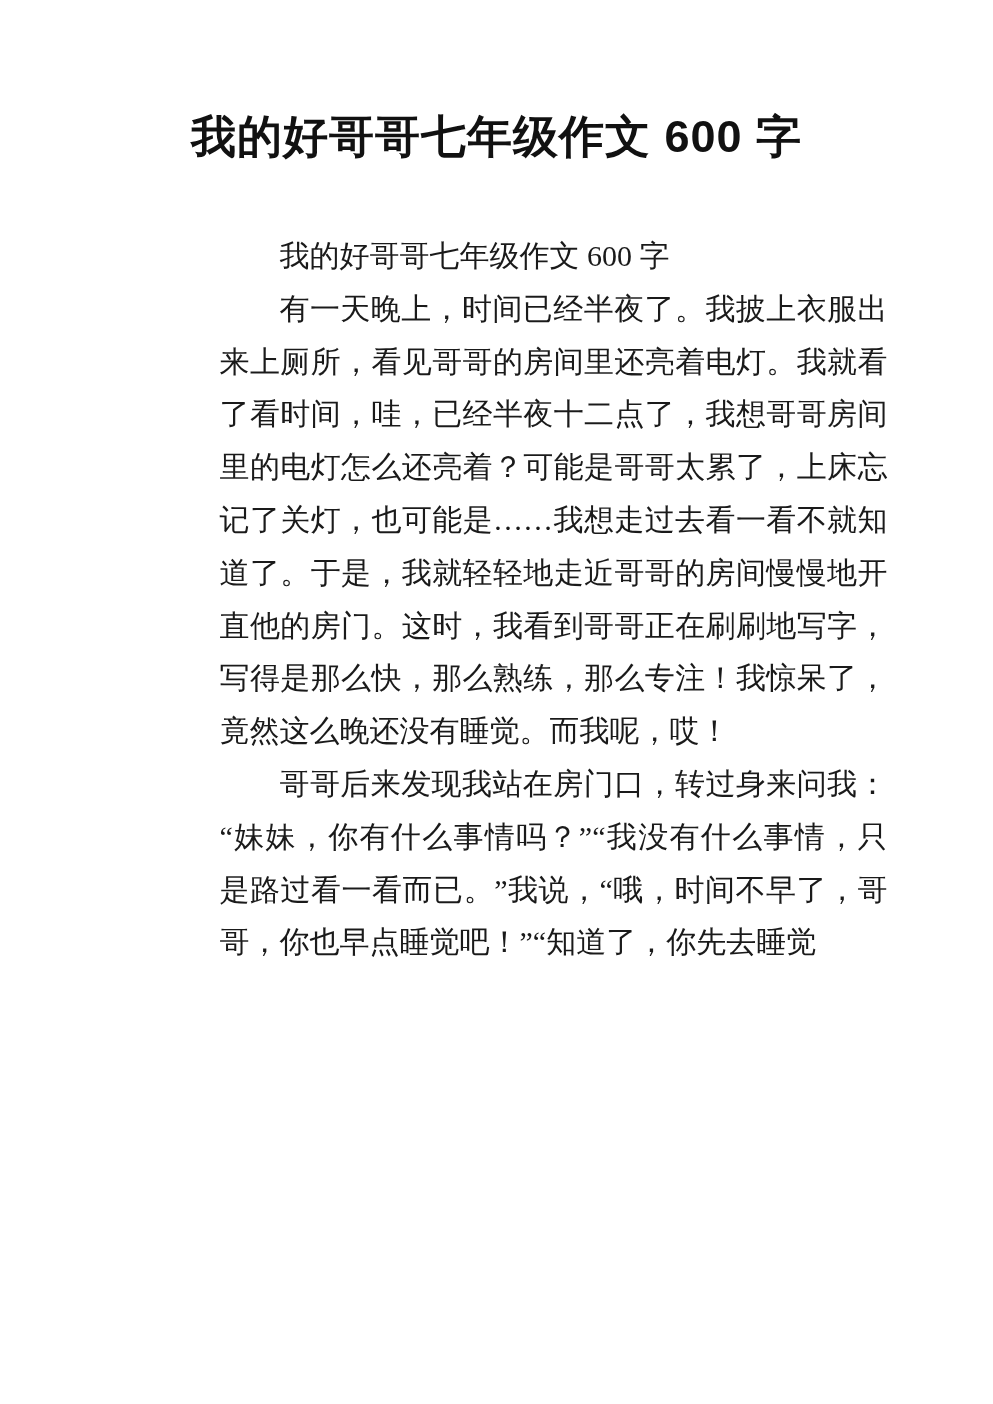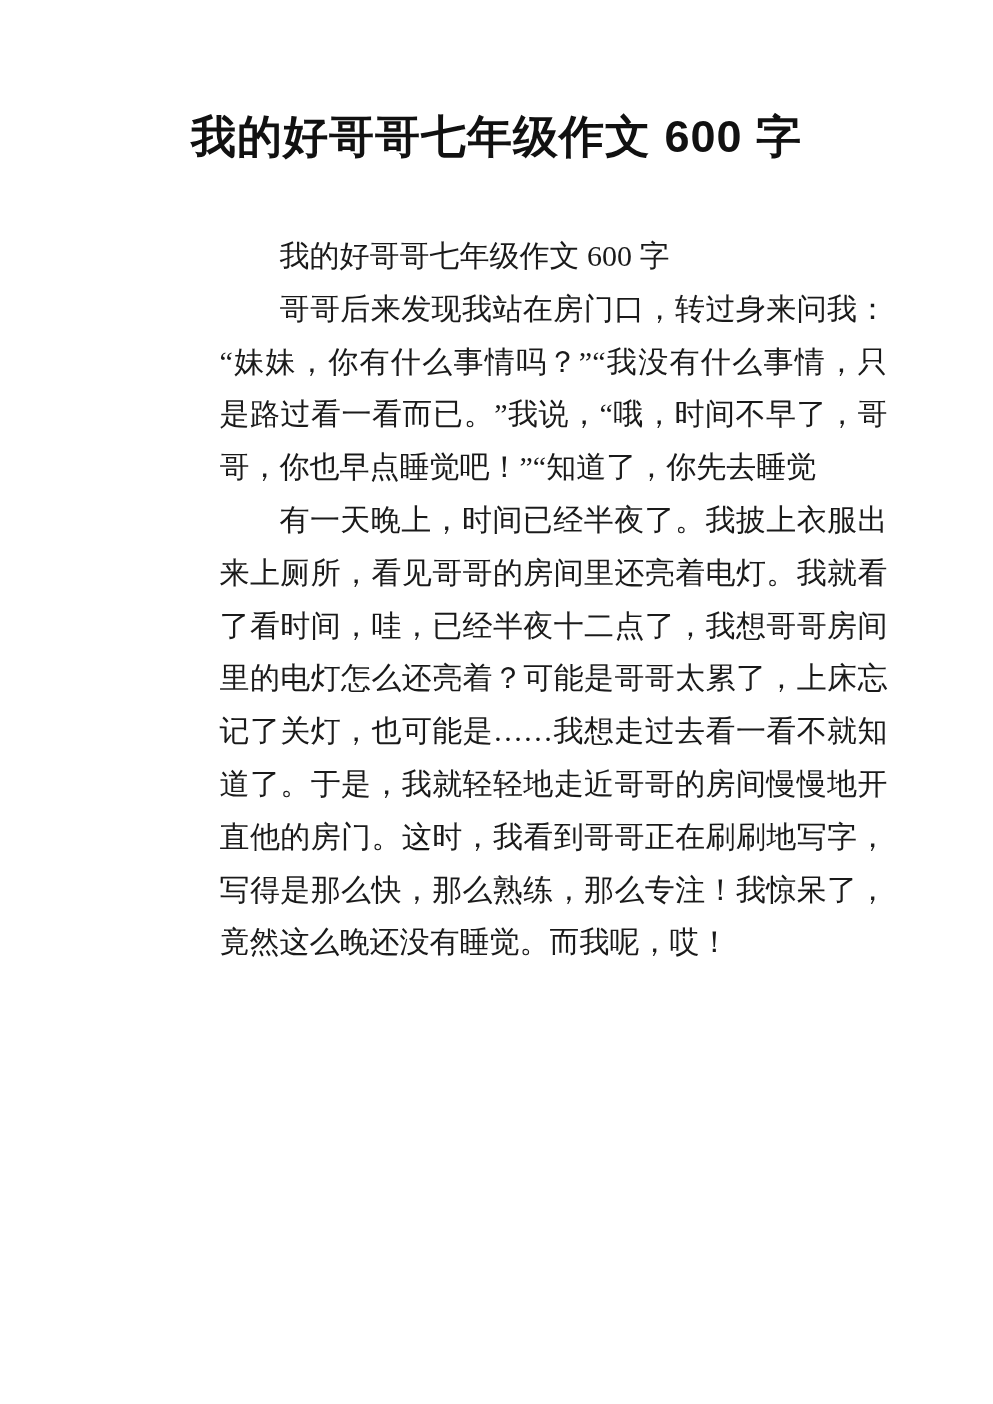"哥哥后来发现我站在房门口，转过身来问我：“妹妹，你有什么事情吗？”“我没有什么事" p.doc-para { order: before "有一天晚上，时间已经半夜了。我披上衣服出来上厕所，看见哥哥的房间里还亮着电灯。我" -> after "有一天晚上，时间已经半夜了。我披上衣服出来上厕所，看见哥哥的房间里还亮着电灯。我" }
